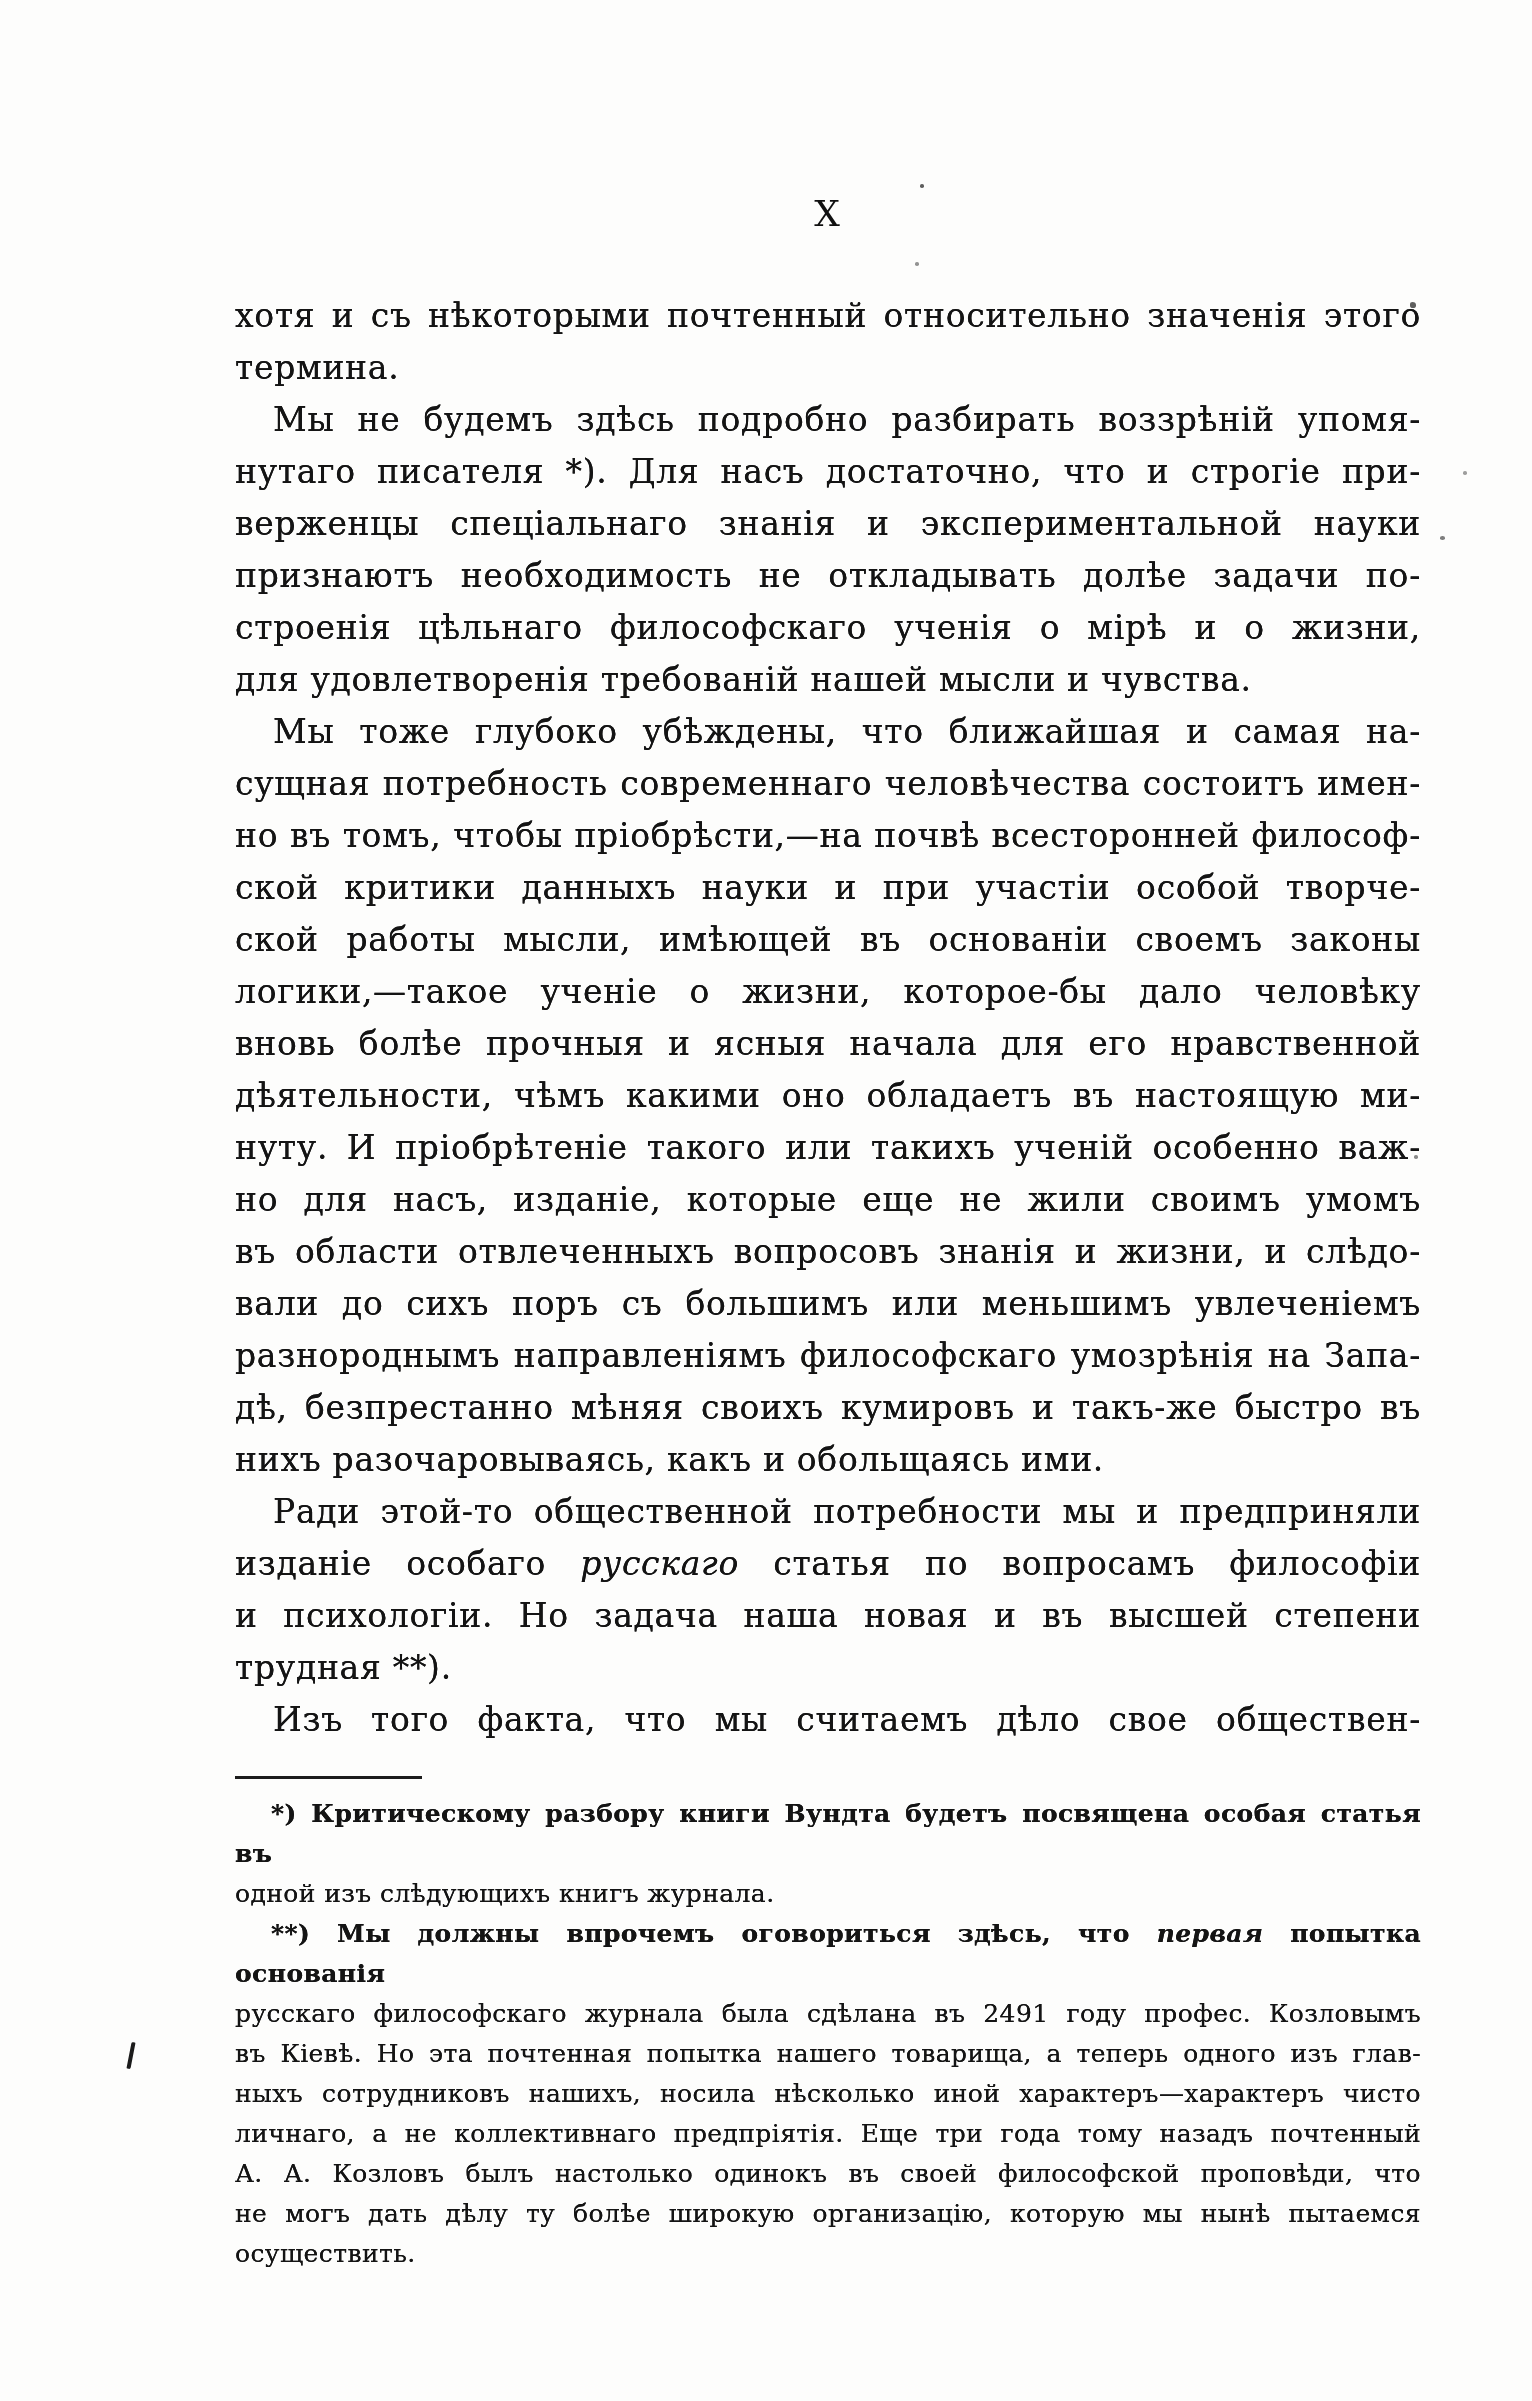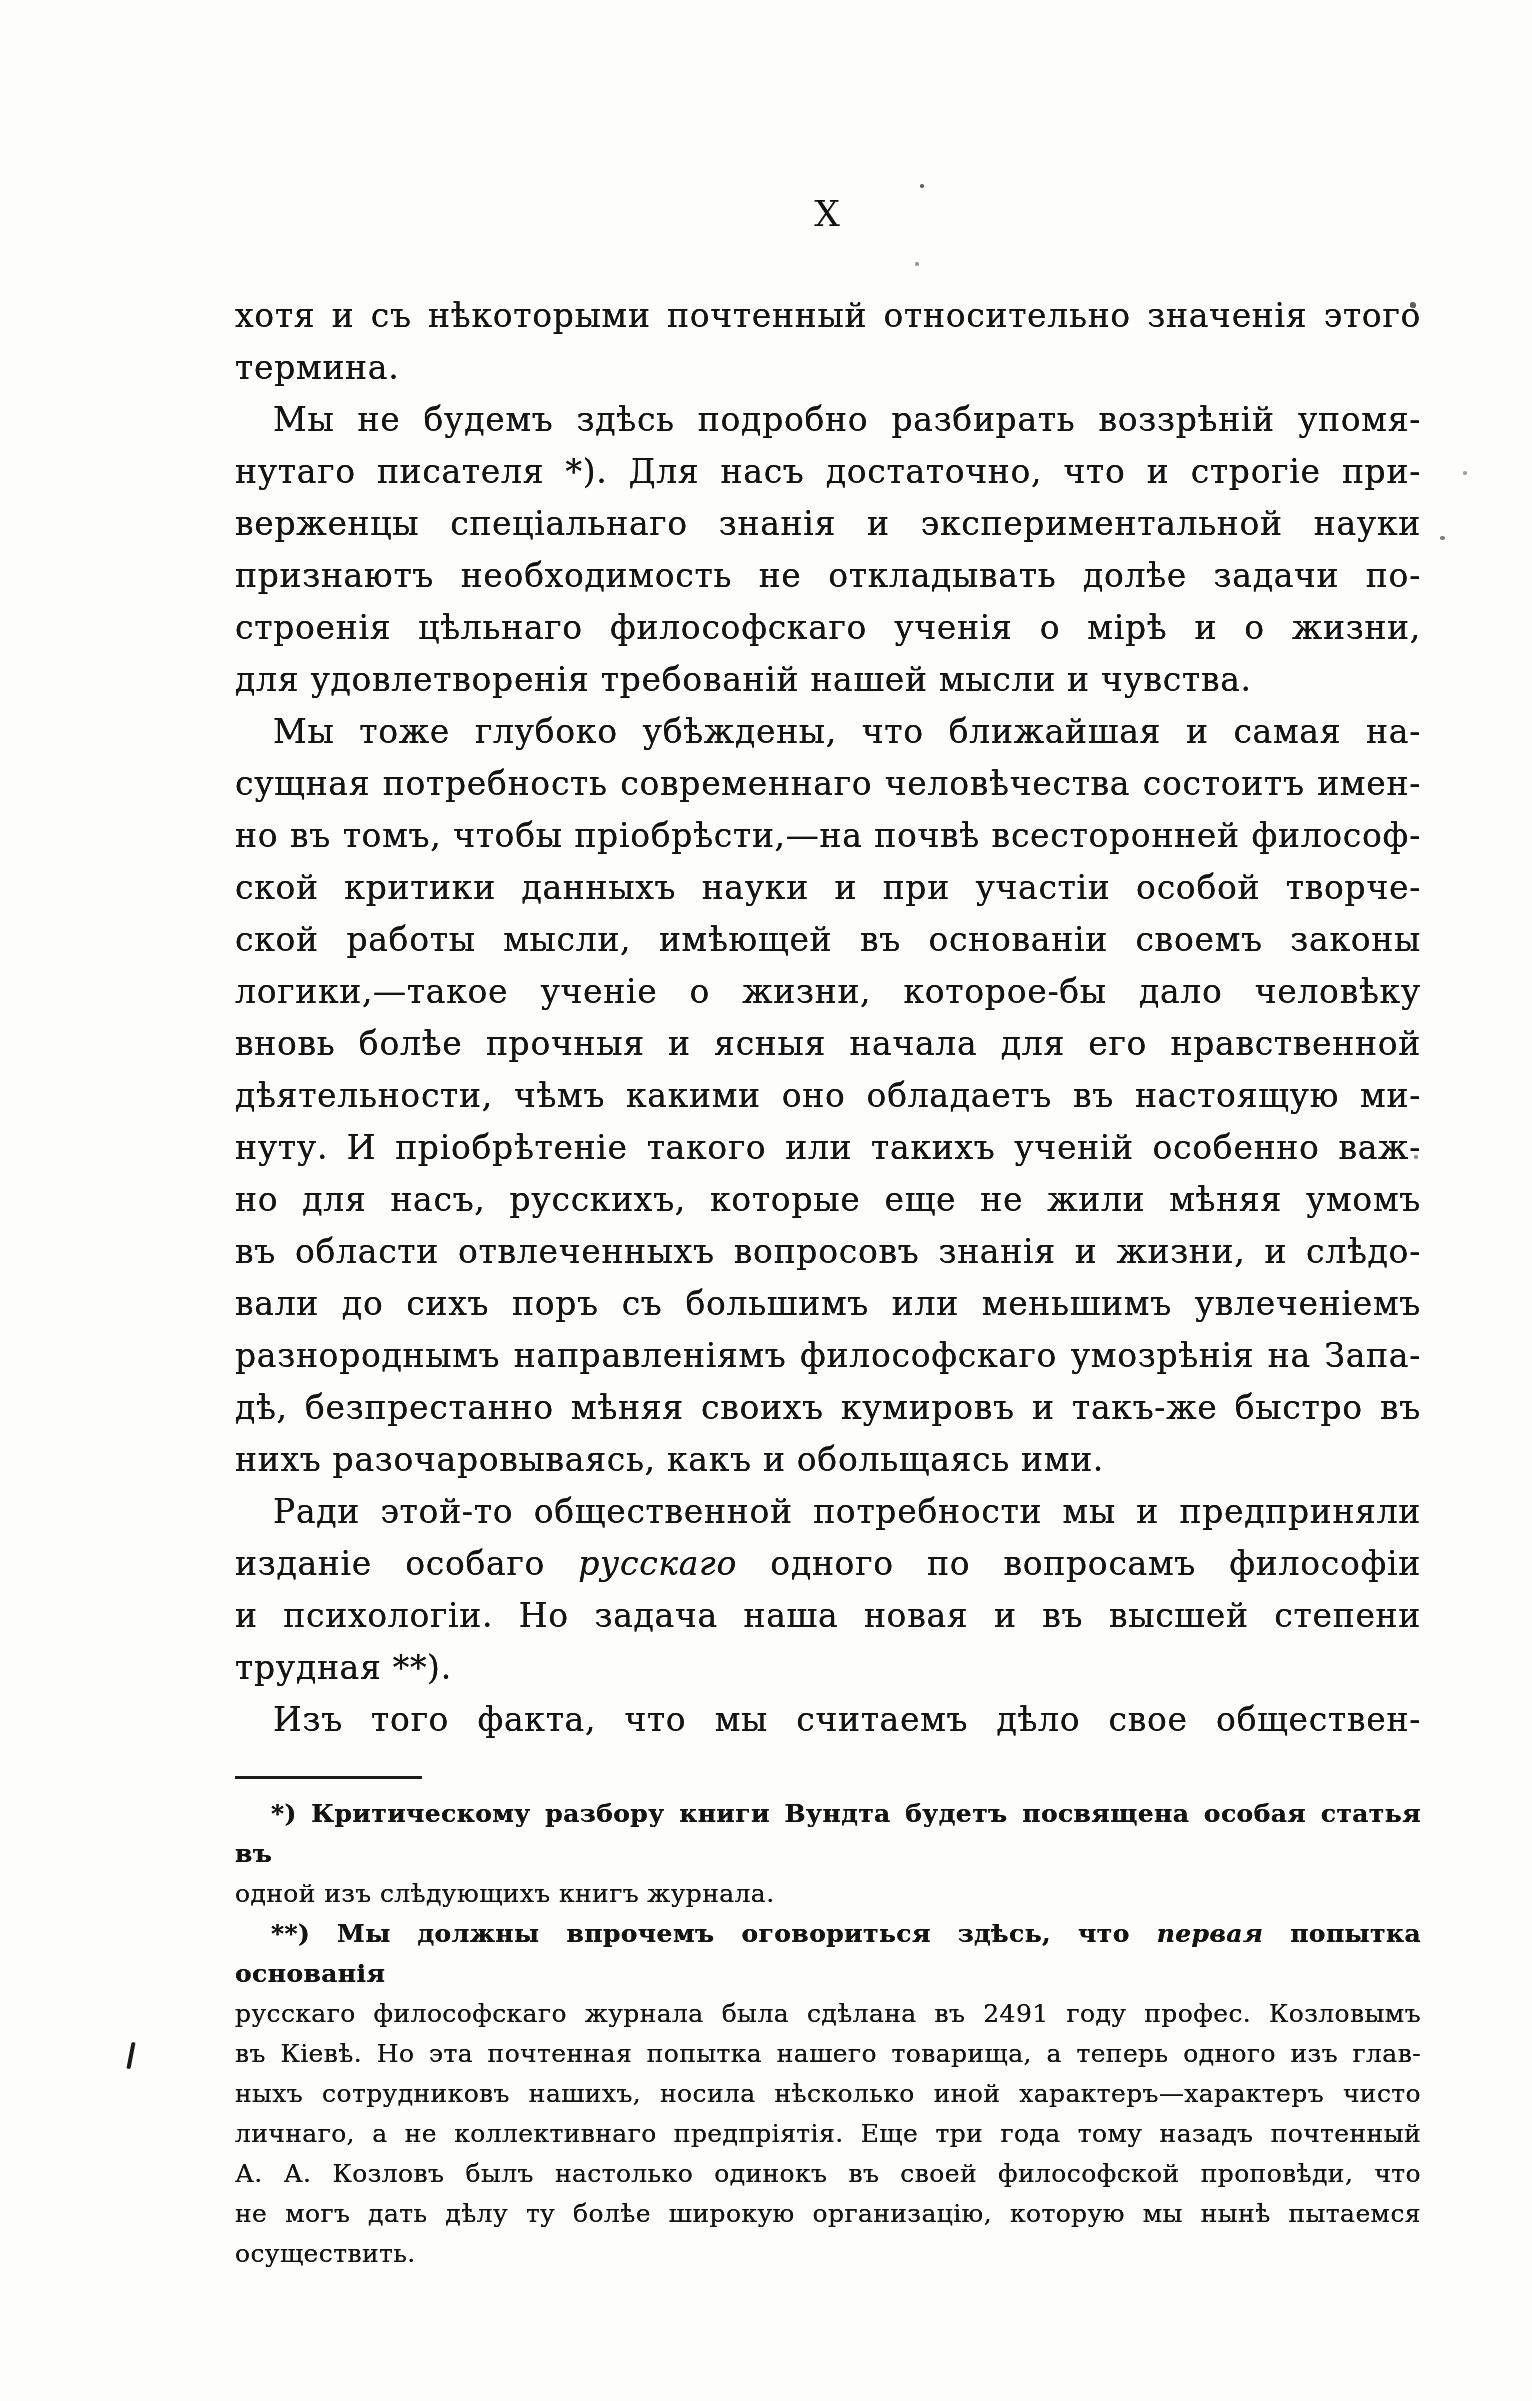"но для насъ, русскихъ, которые" span { text: русскихъ, которые еще не жили мѣняя -> изданіе, которые еще не жили своимъ }
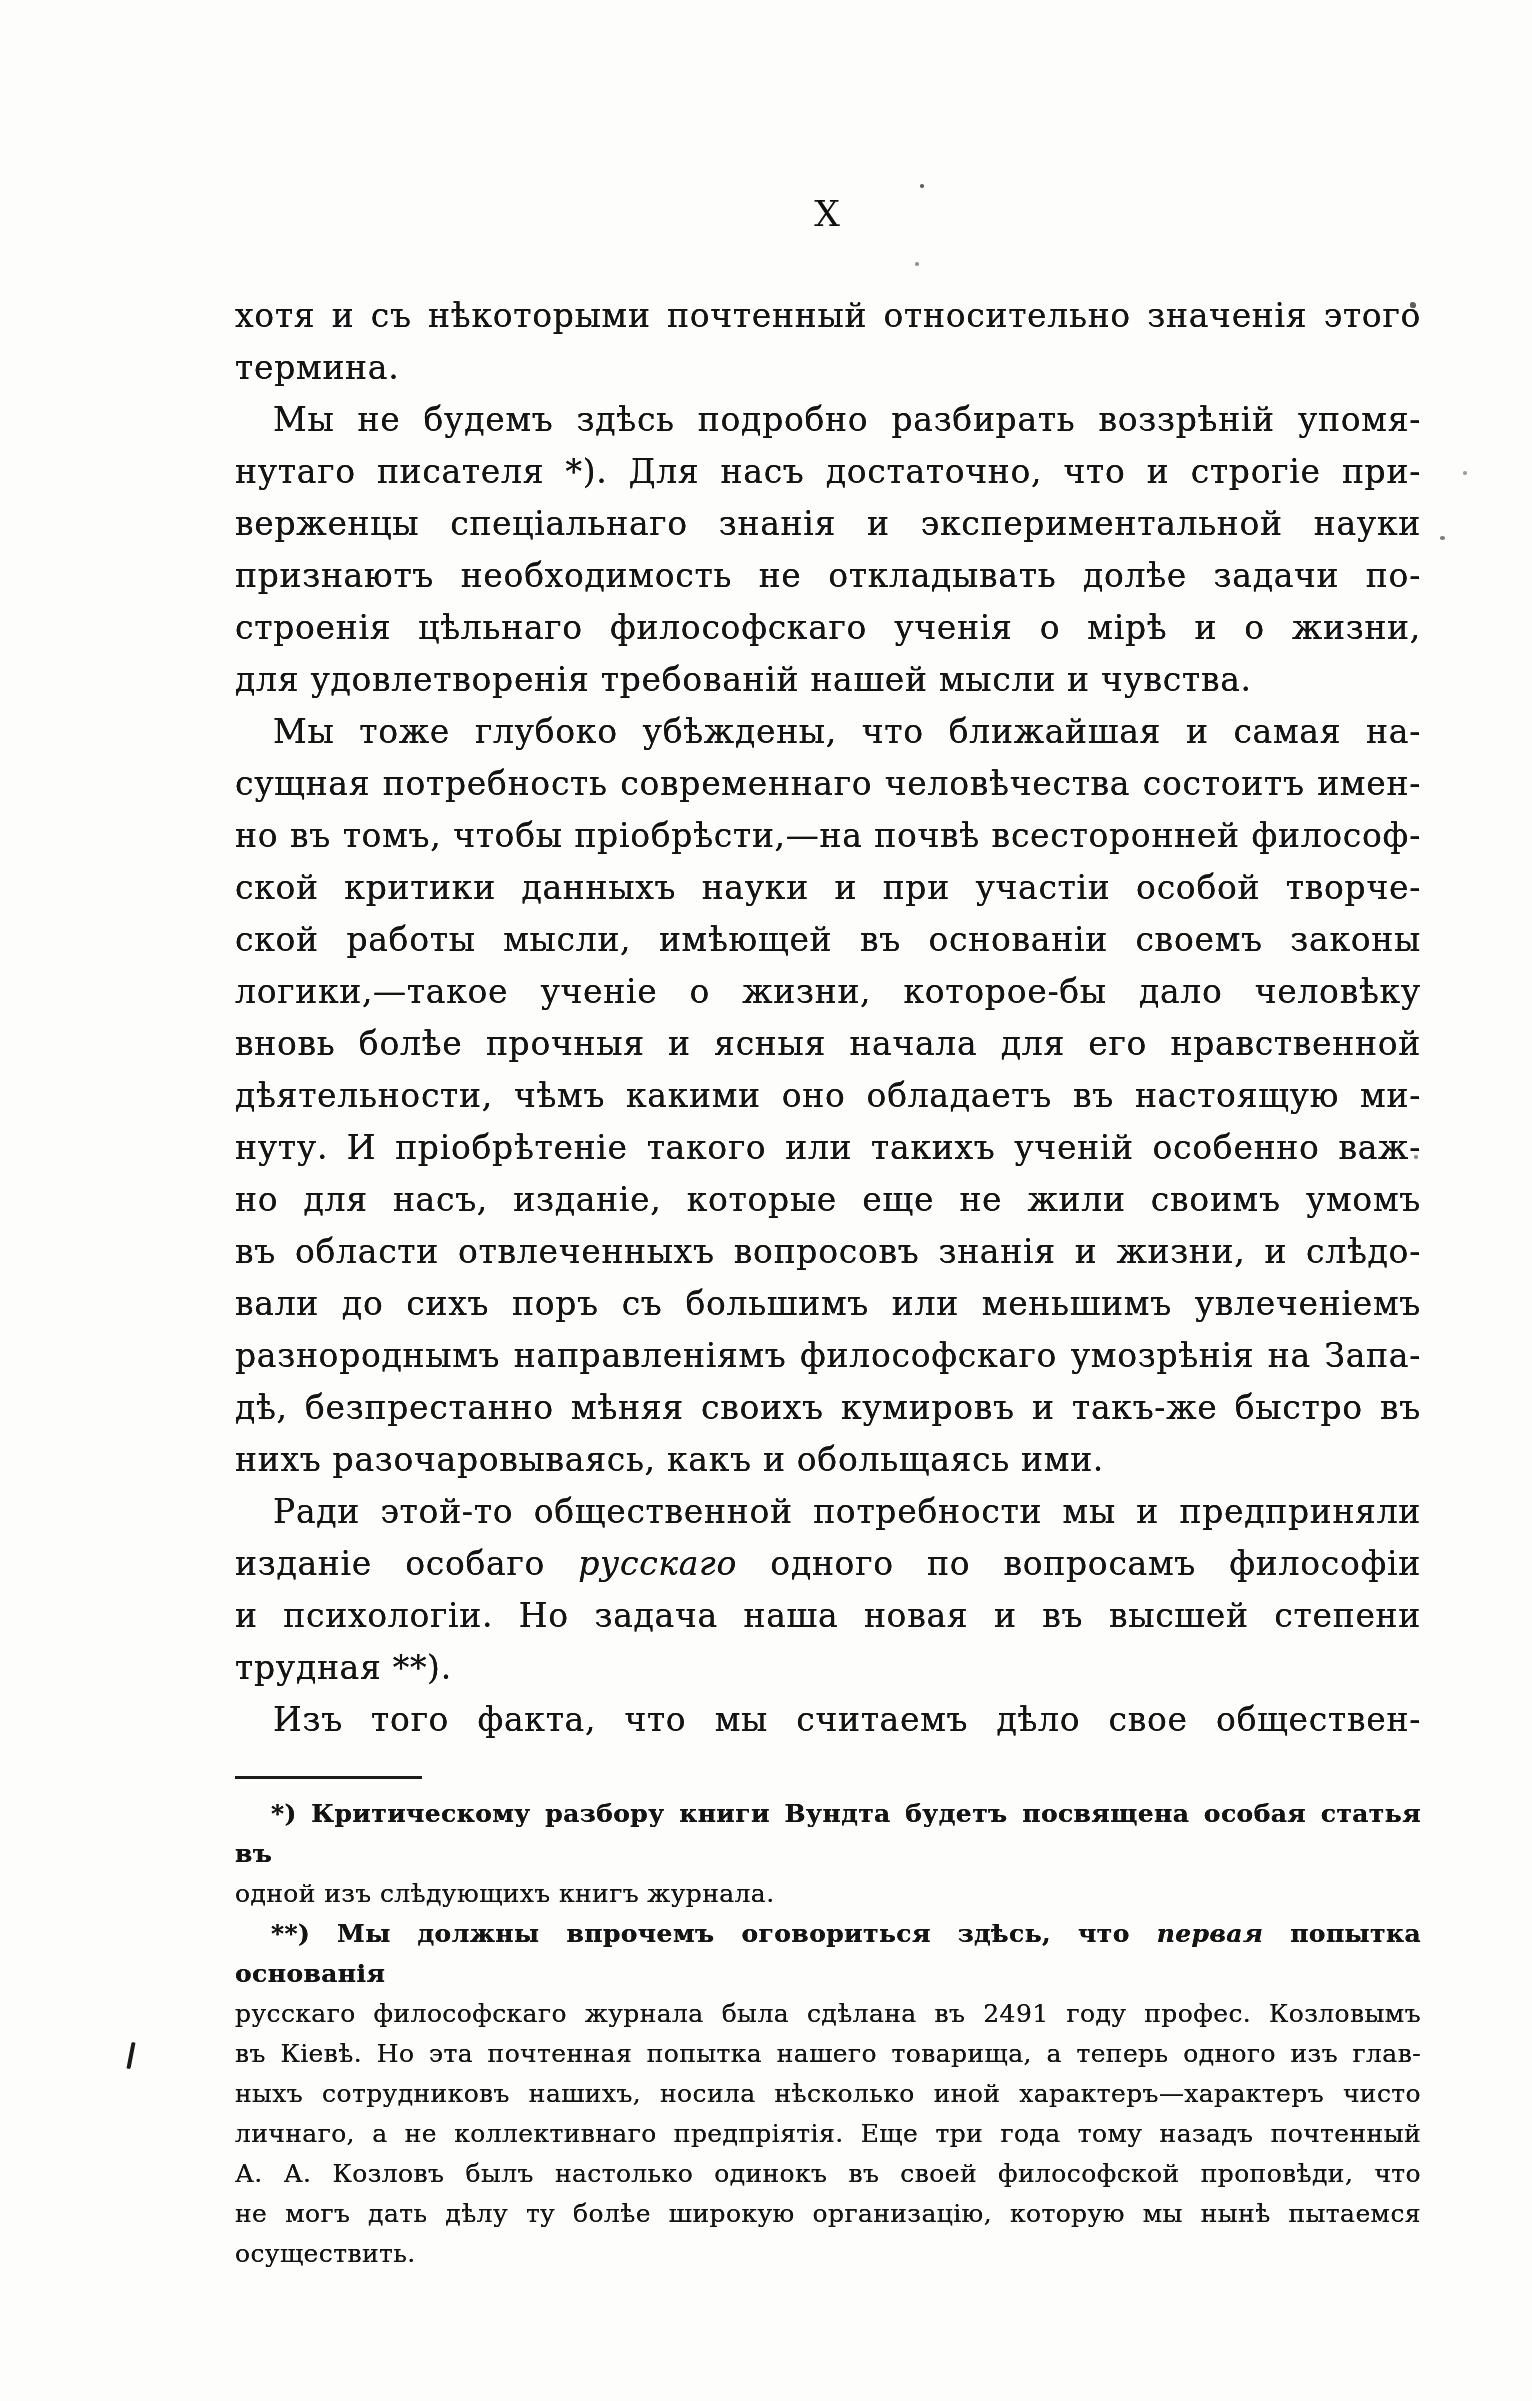"одного по вопросамъ философіи" span { text: одного -> статья }
